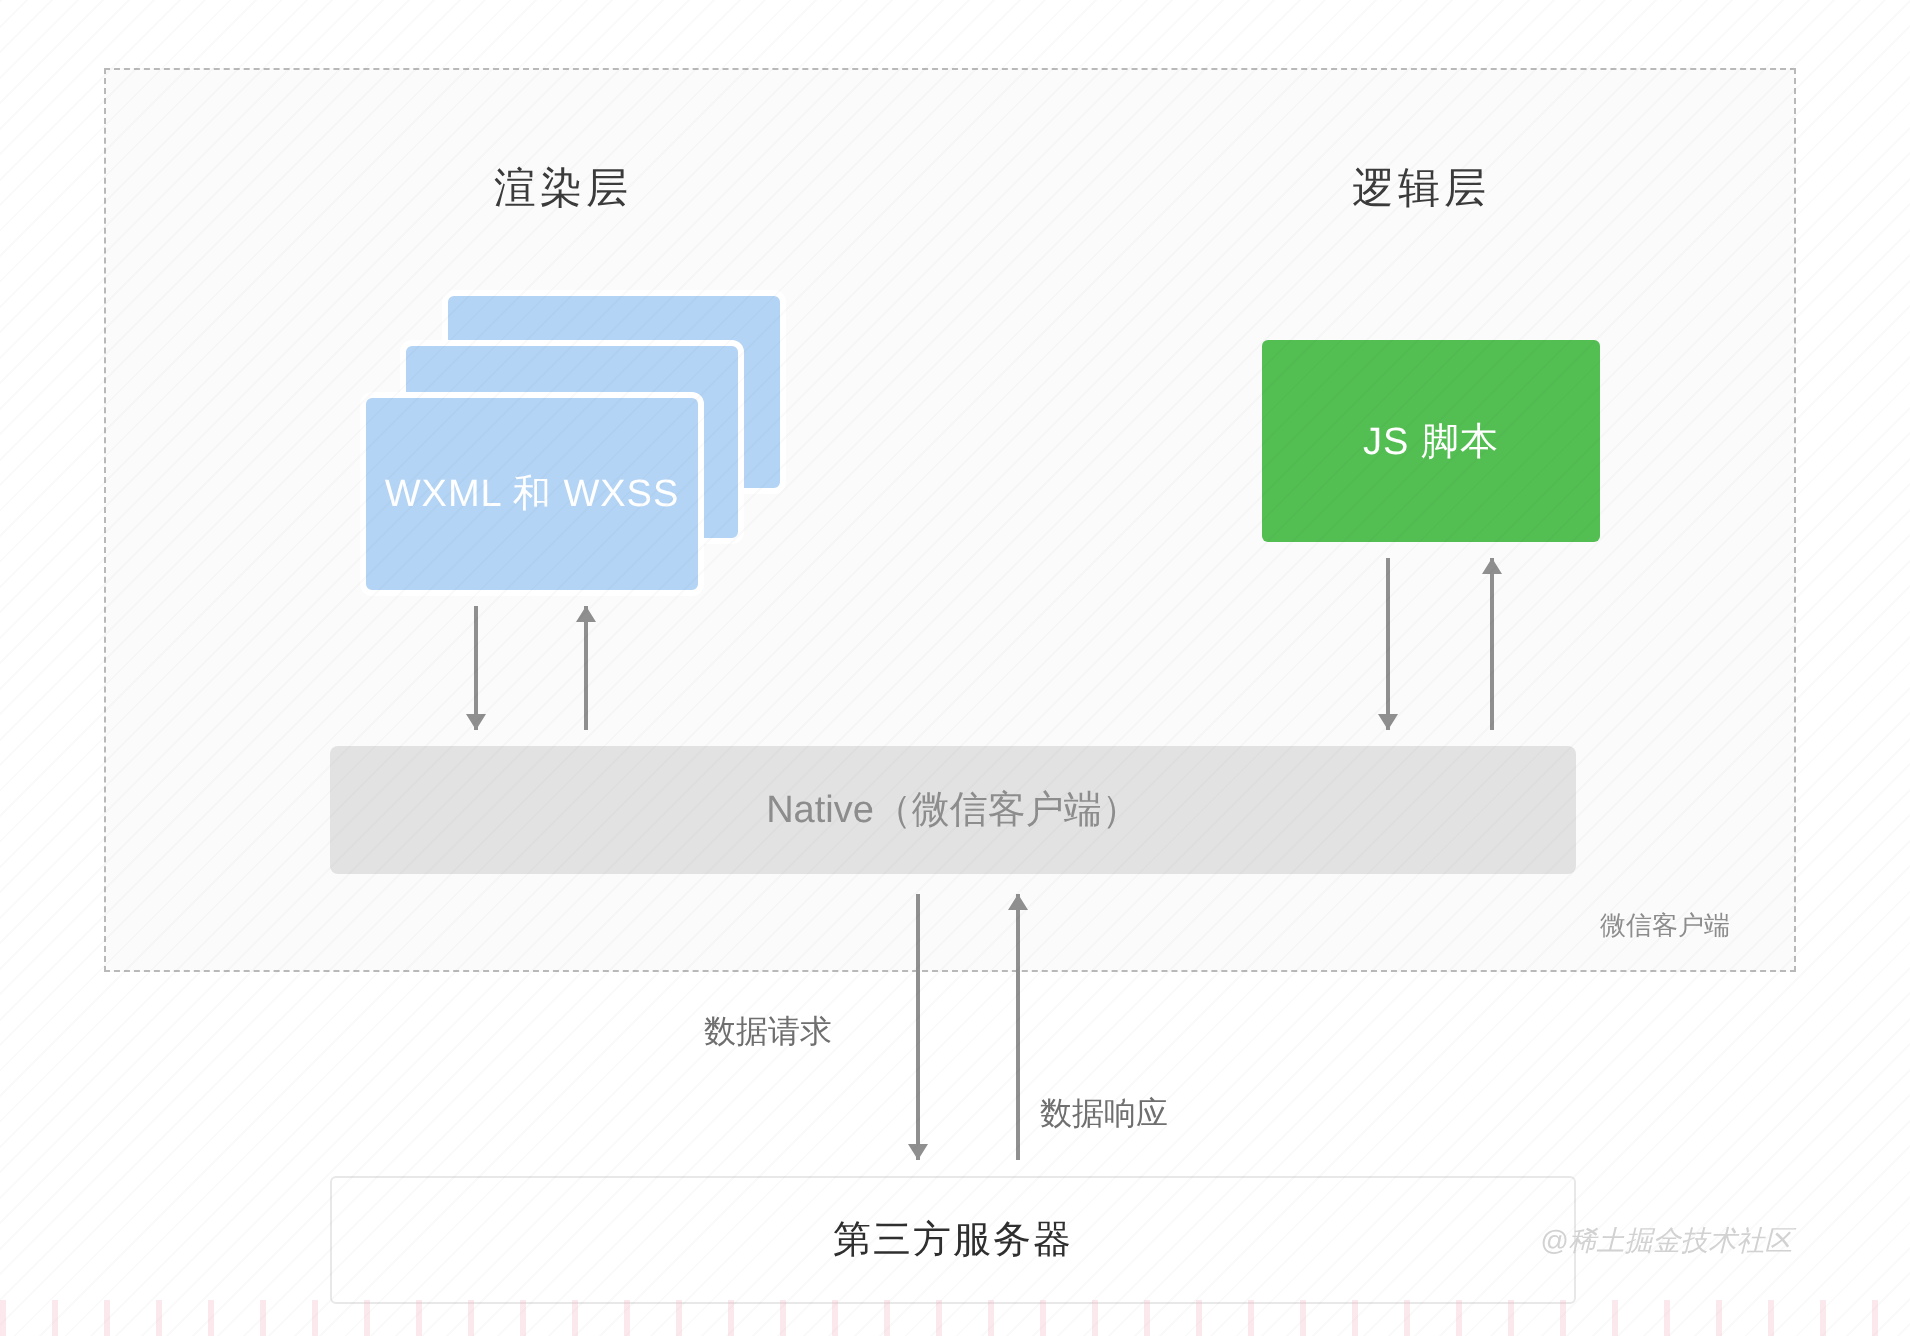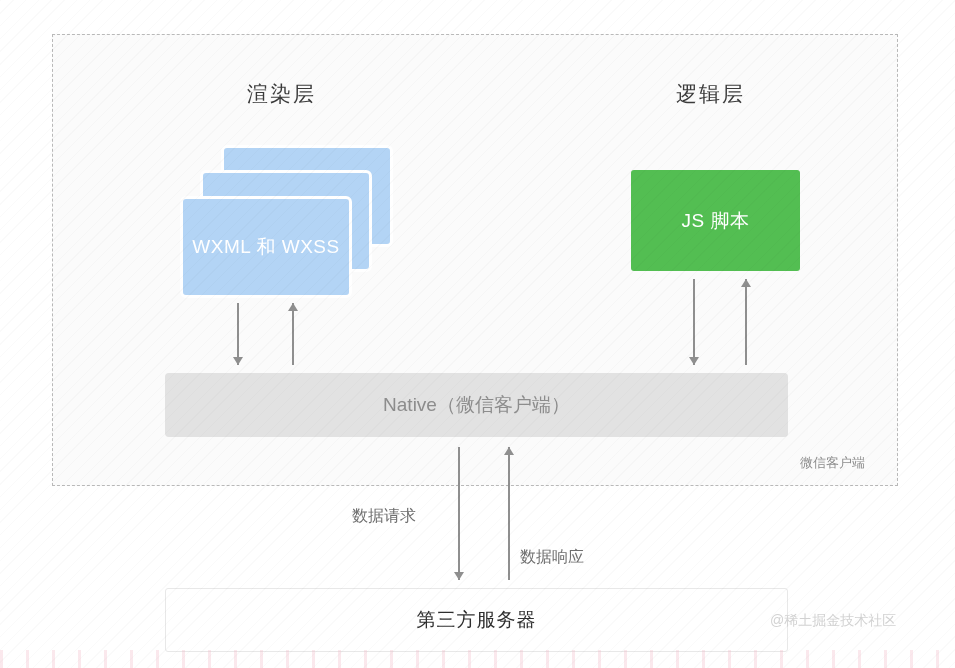"@稀土掘金技术社区" #watermark { font-style: none -> italic }
